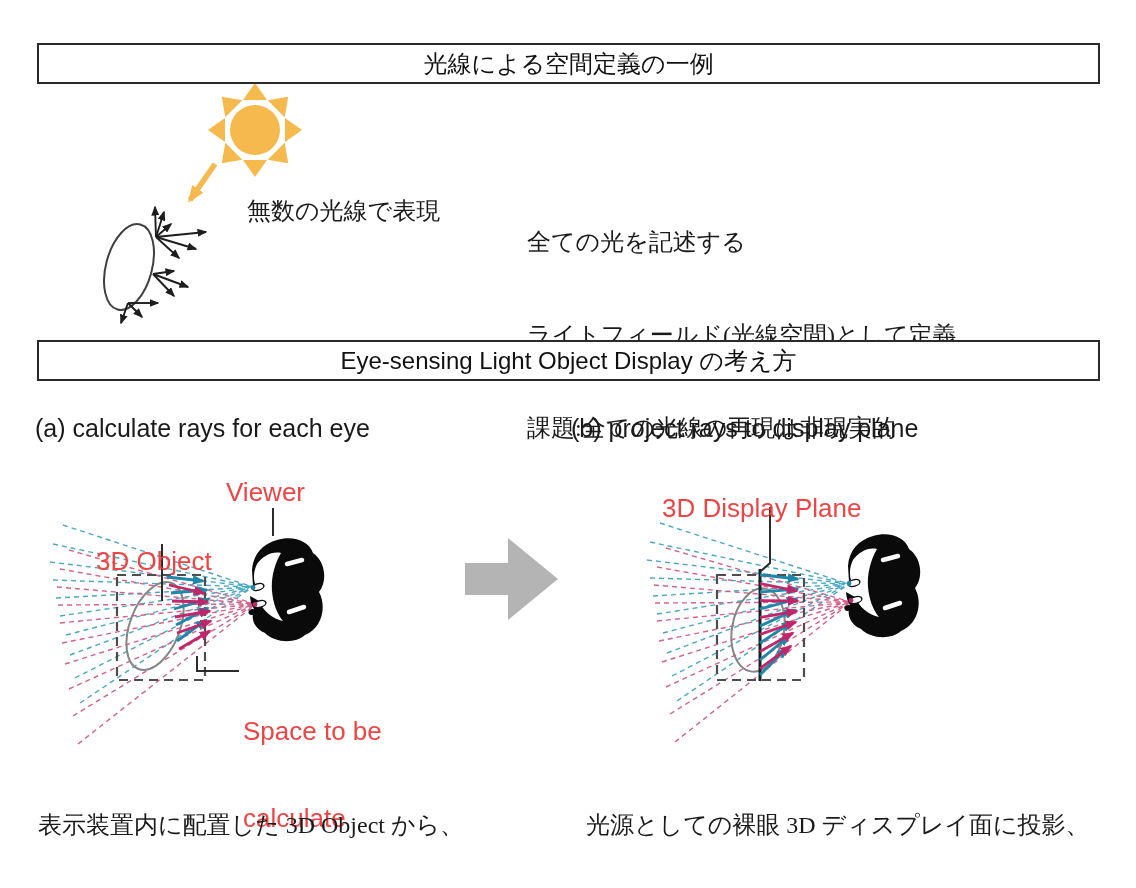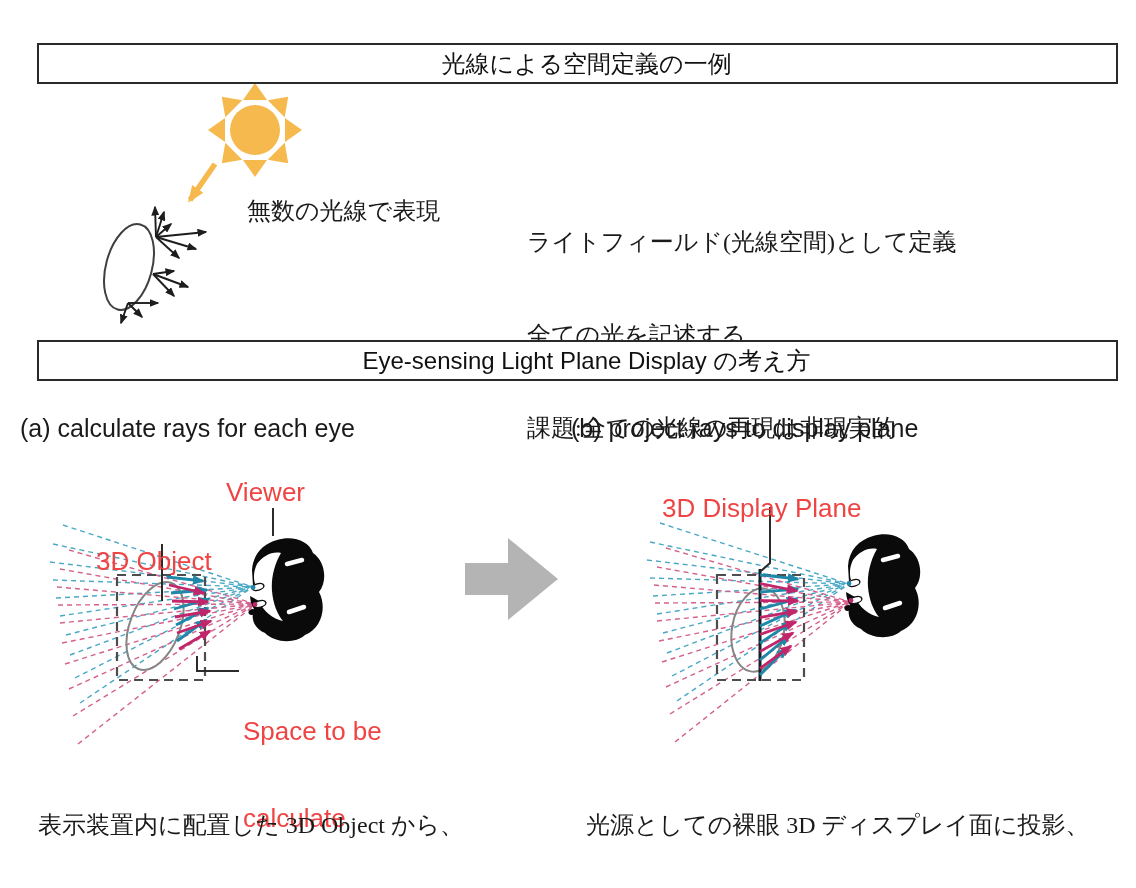"光線による空間定義の一例" .titlebox { padding-left: 18px -> none }
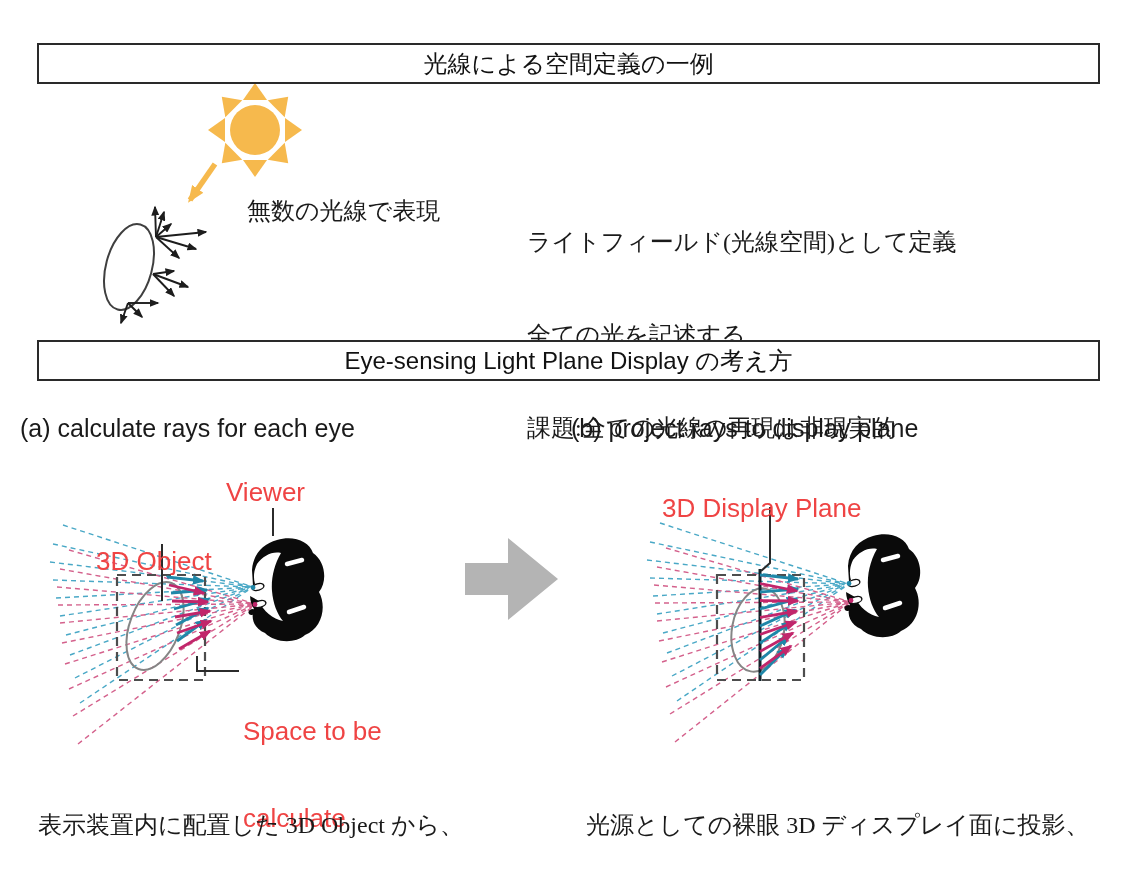"ライトフィールド(光線空間)として定義" div { order: before "全ての光を記述する" -> after "全ての光を記述する" }
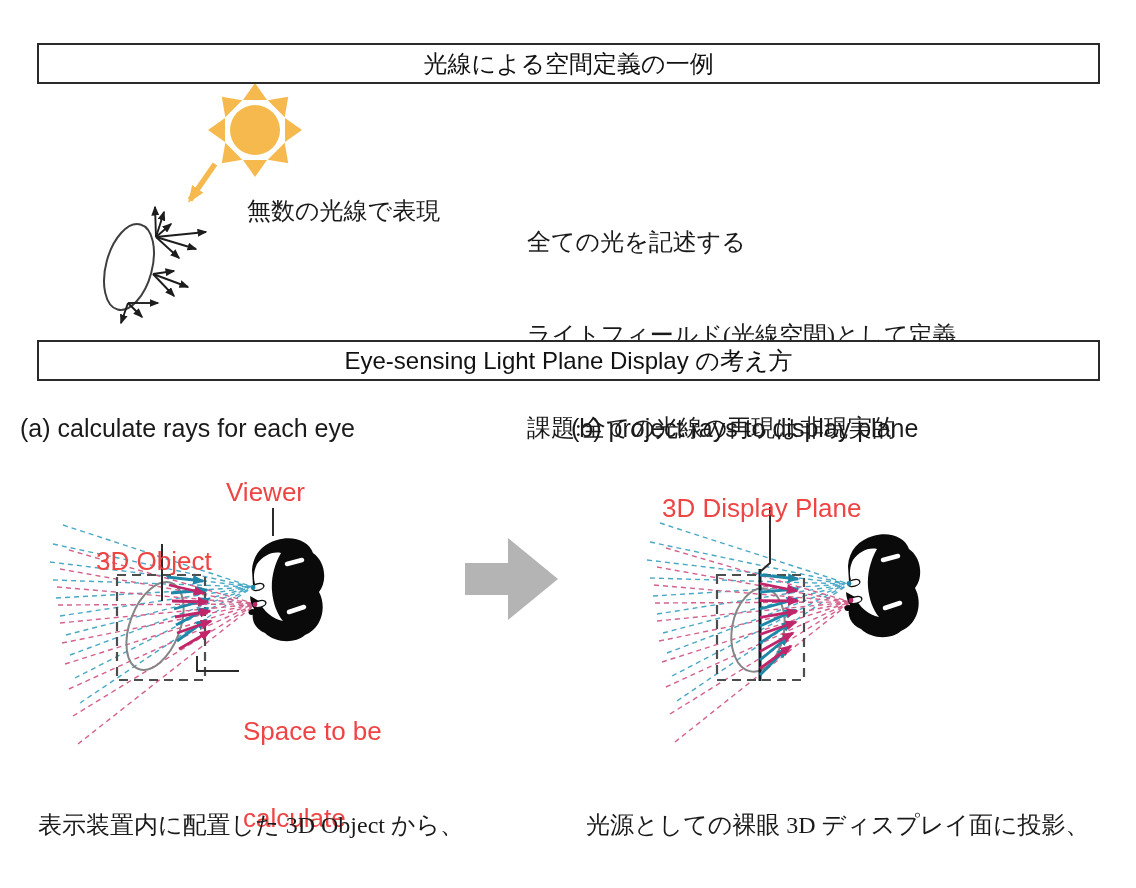"Eye-sensing Light Plane Display の考え方" span { text: Plane -> Object }
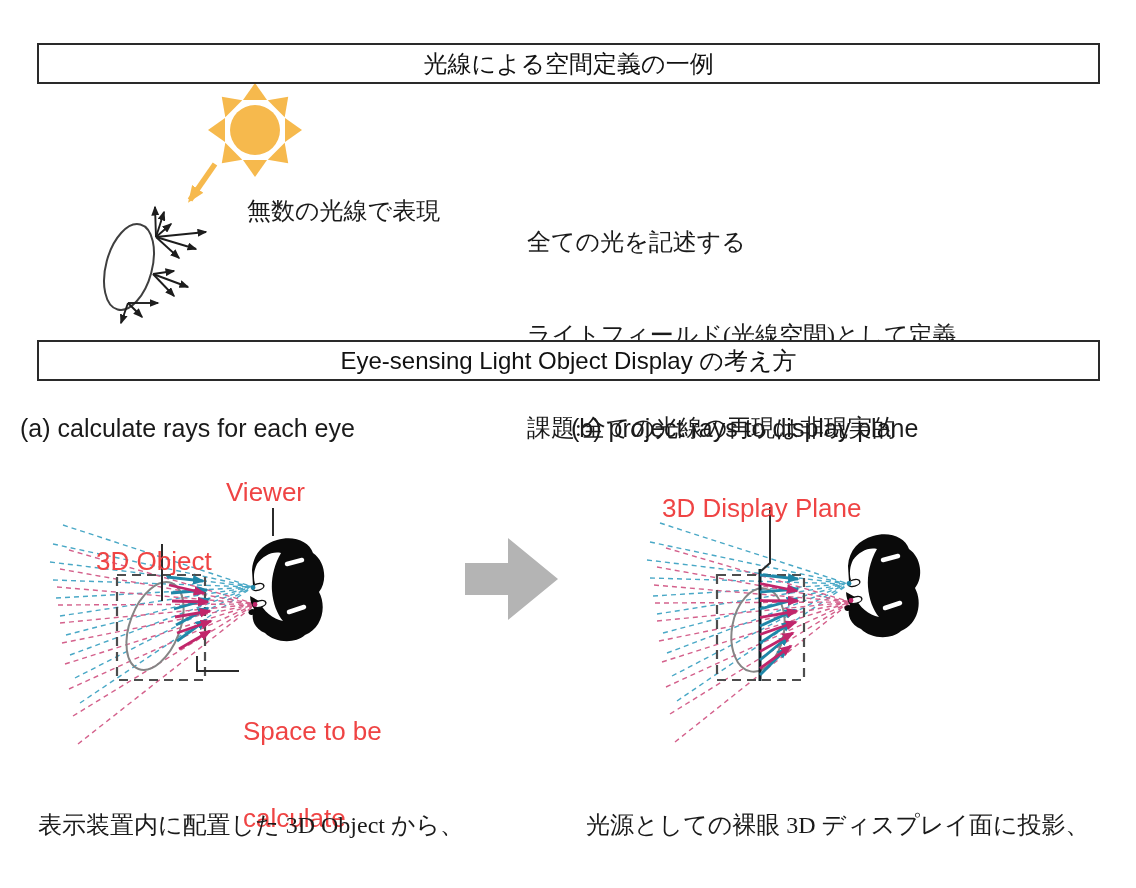"(a) calculate rays for each" div.txt { left: 20px -> 35px }
